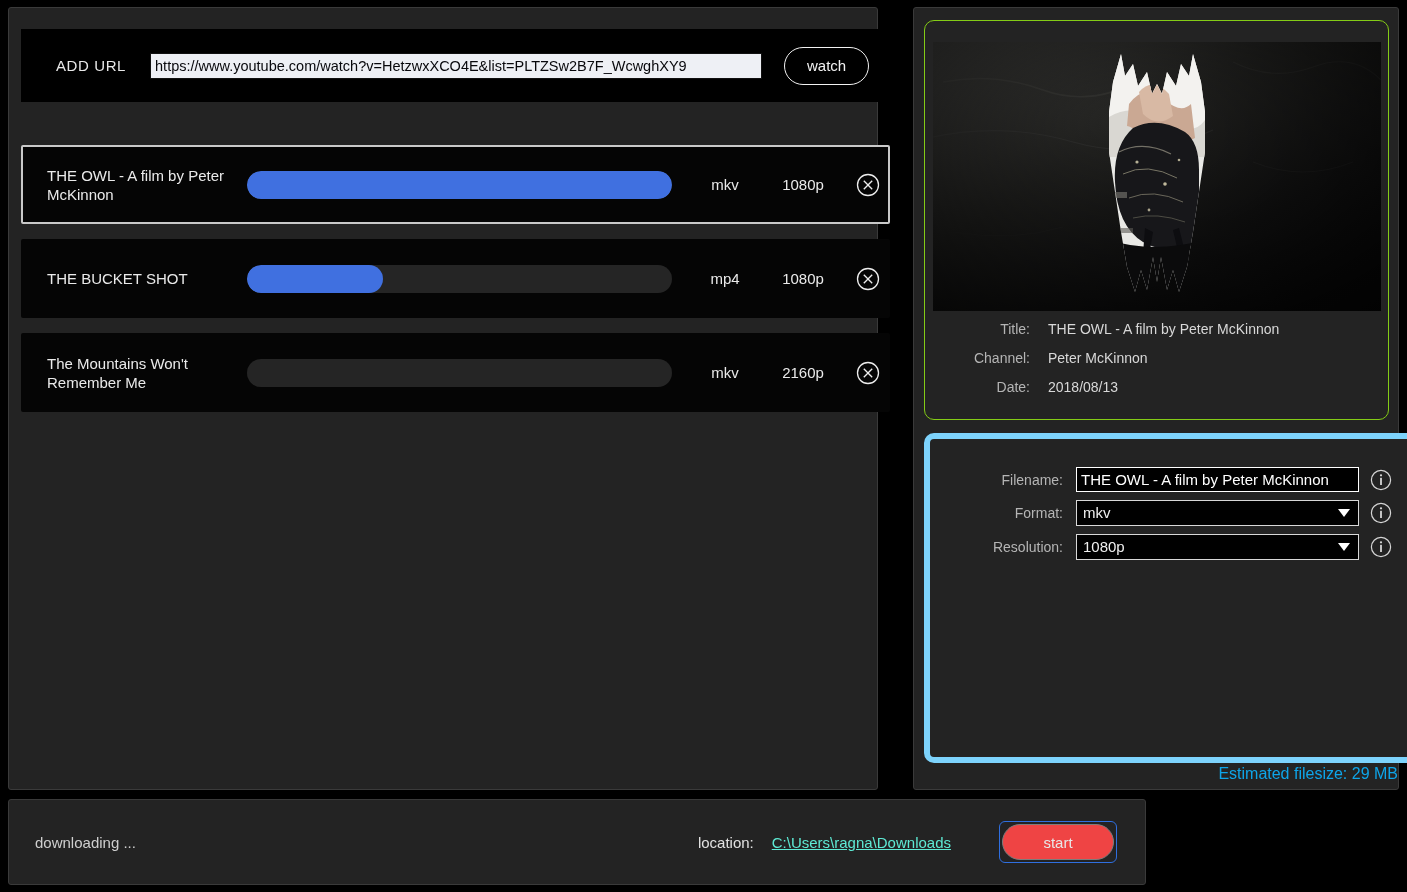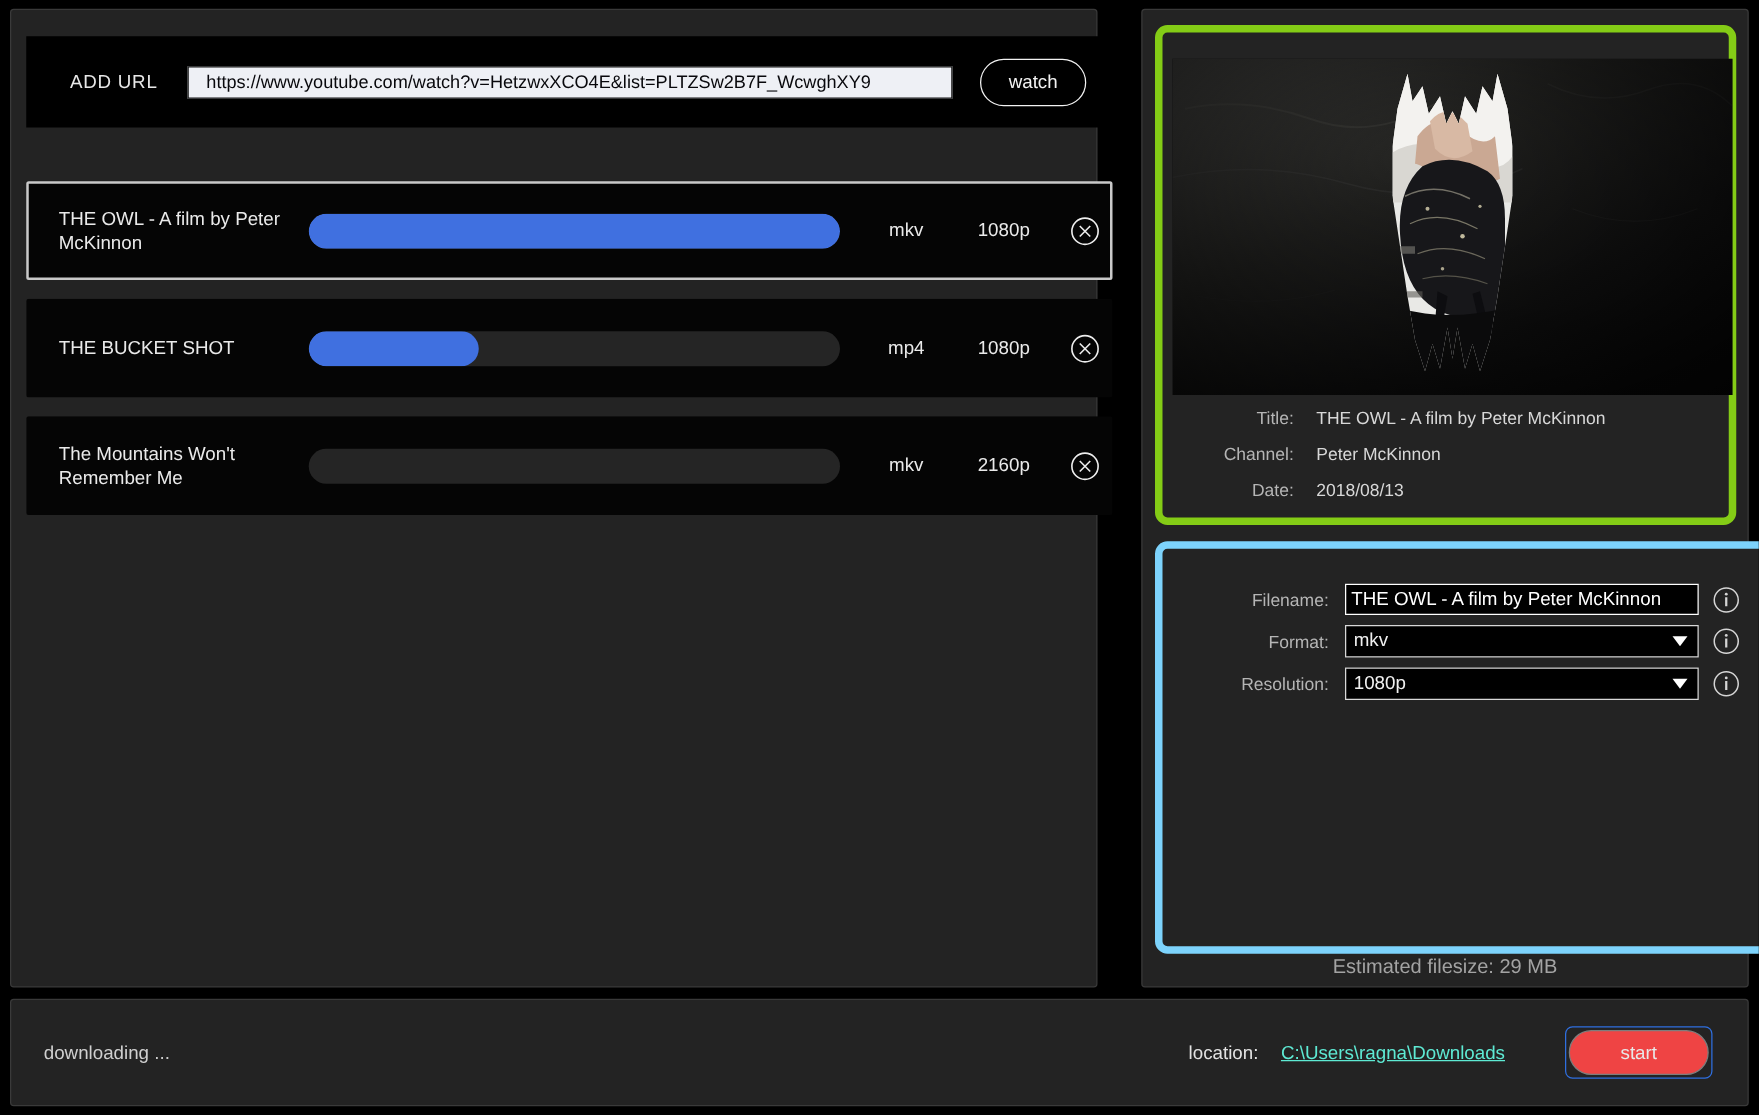"https://www.youtube.com/watch?v=HetzwxXC" .url-input { padding: 0 14px -> 0 4px }
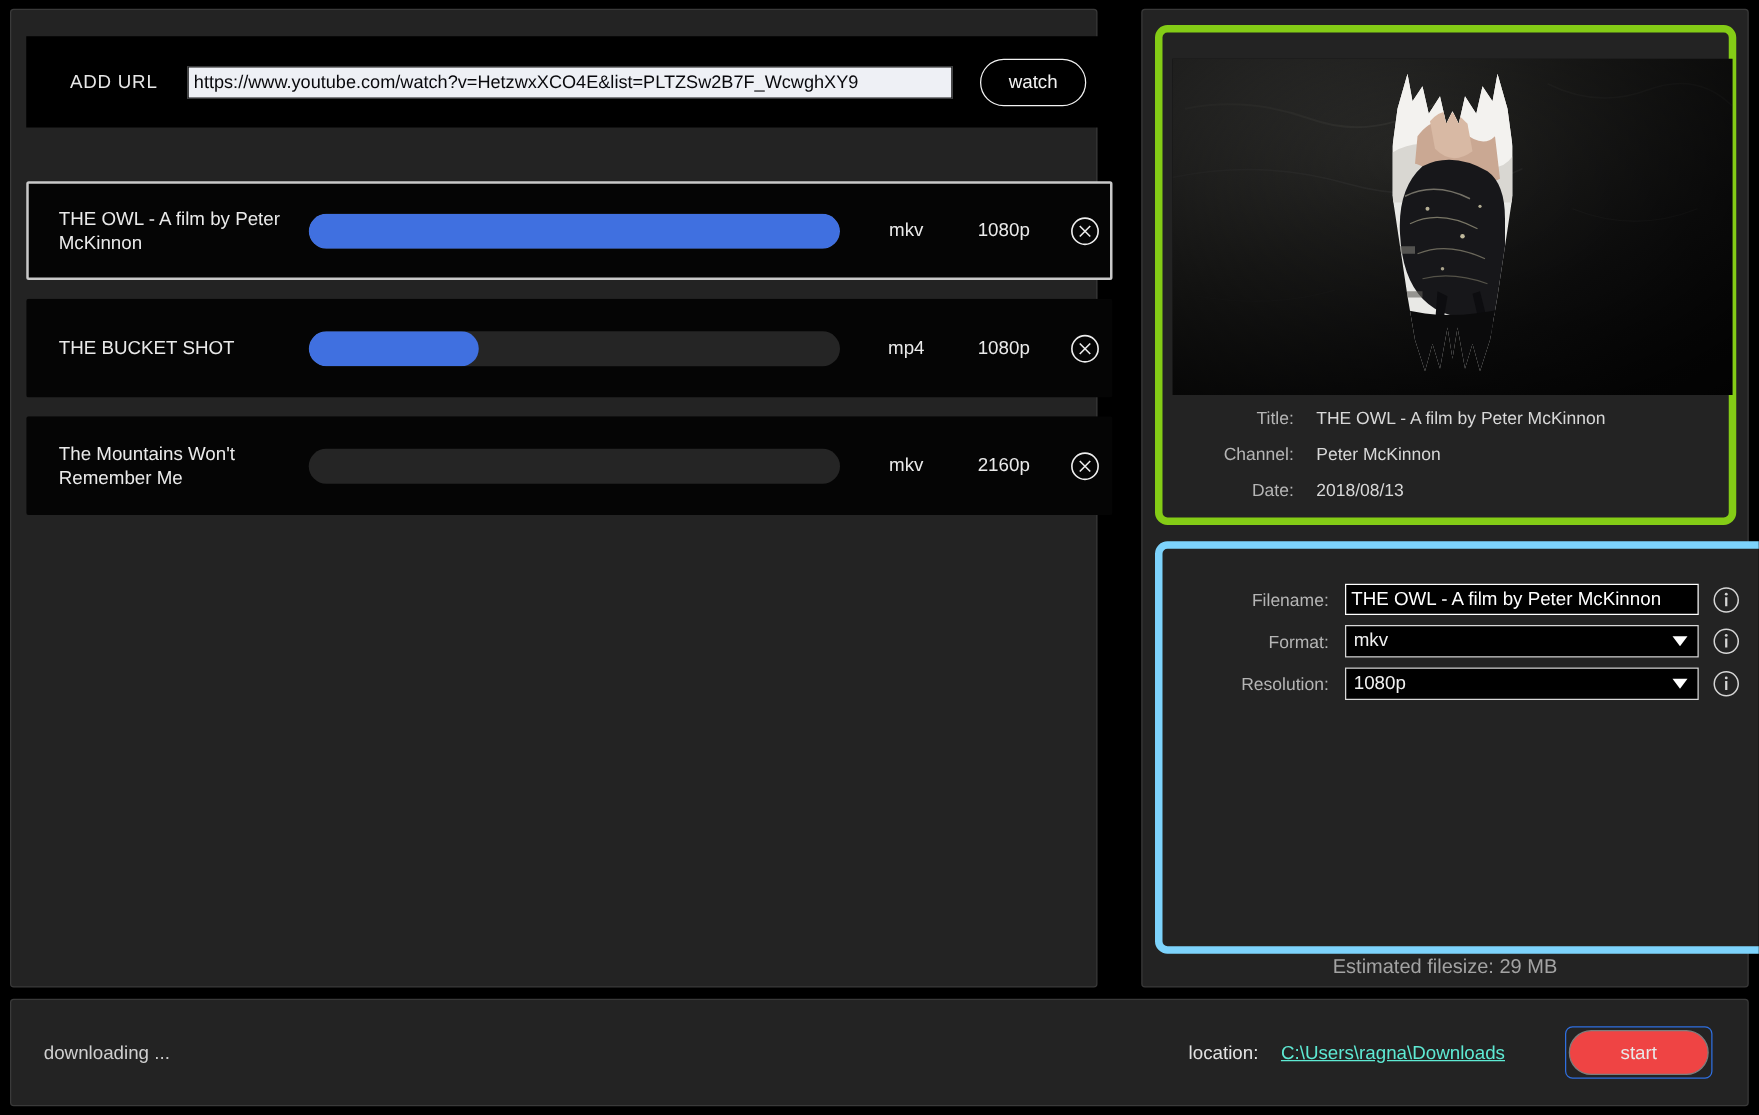"Title:" .info-card { border: 6px solid #84cc16 -> 1px solid #84cc16 }
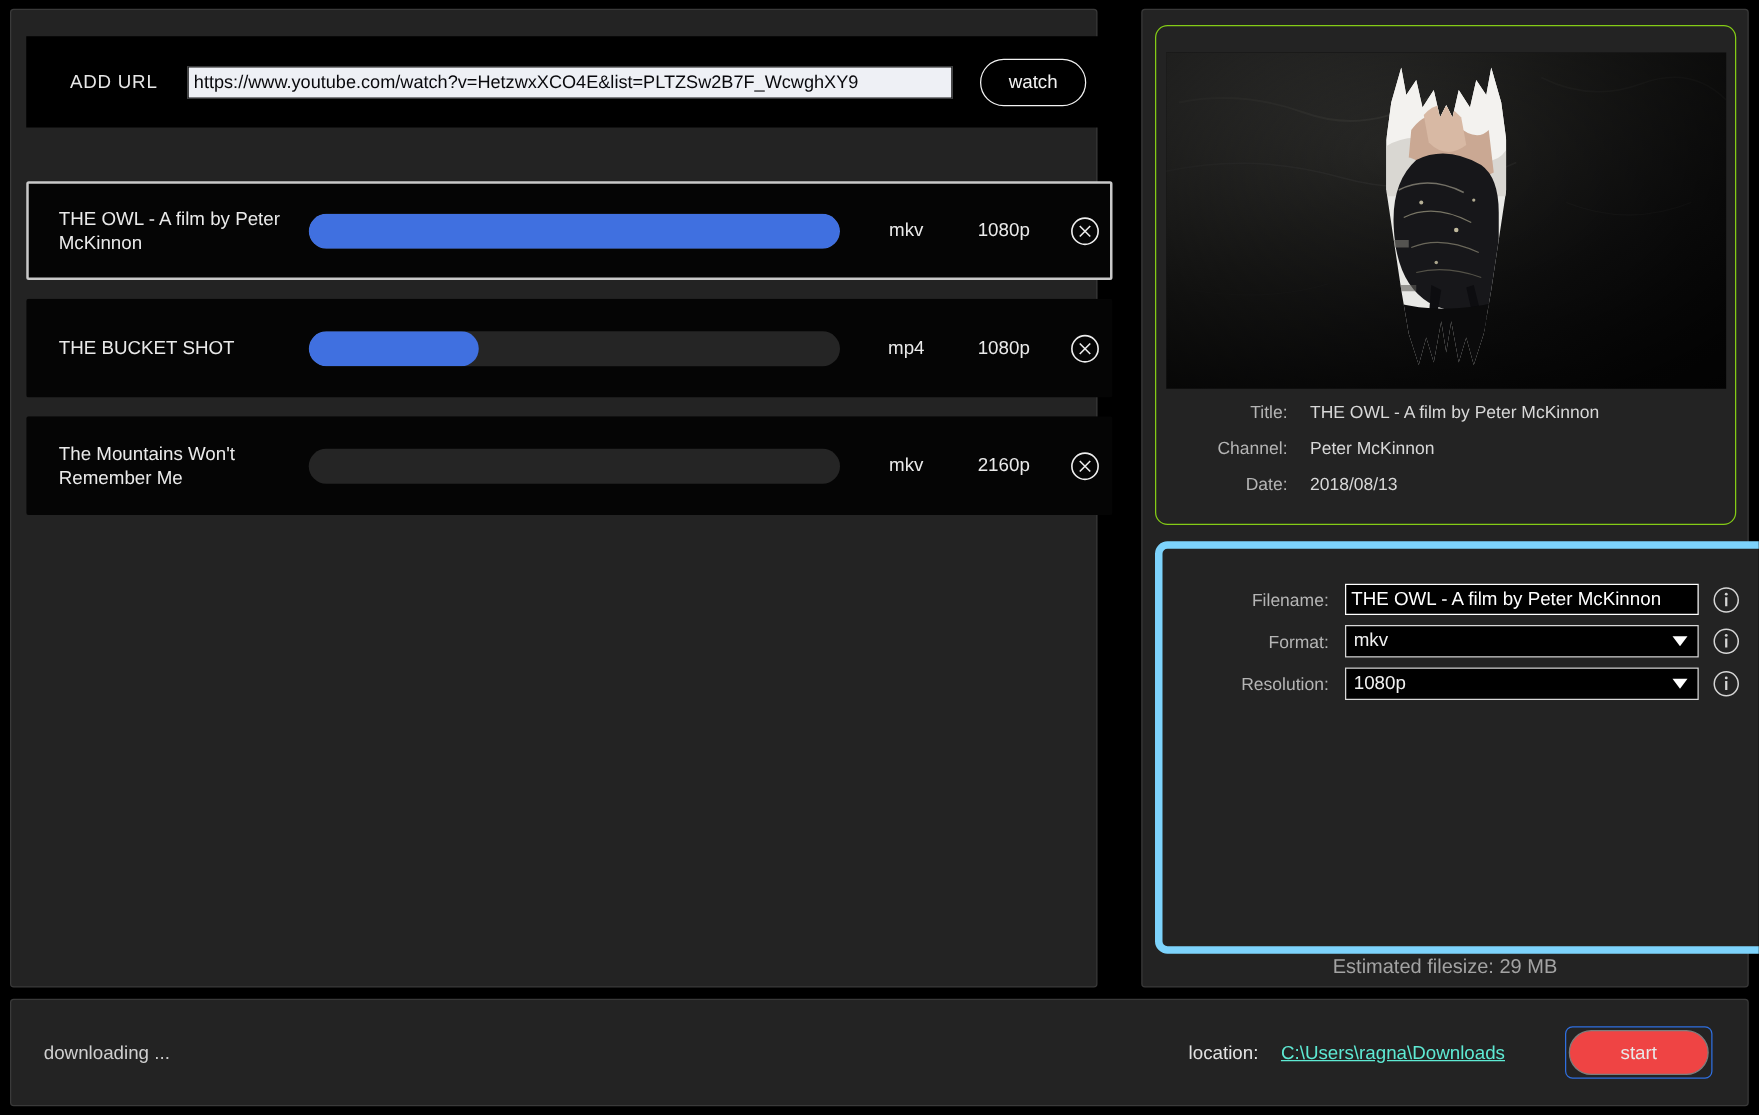"Estimated filesize: 29 MB" .filesize { color: #a3a3a3 -> #0ea5e9; text-align: center -> right }
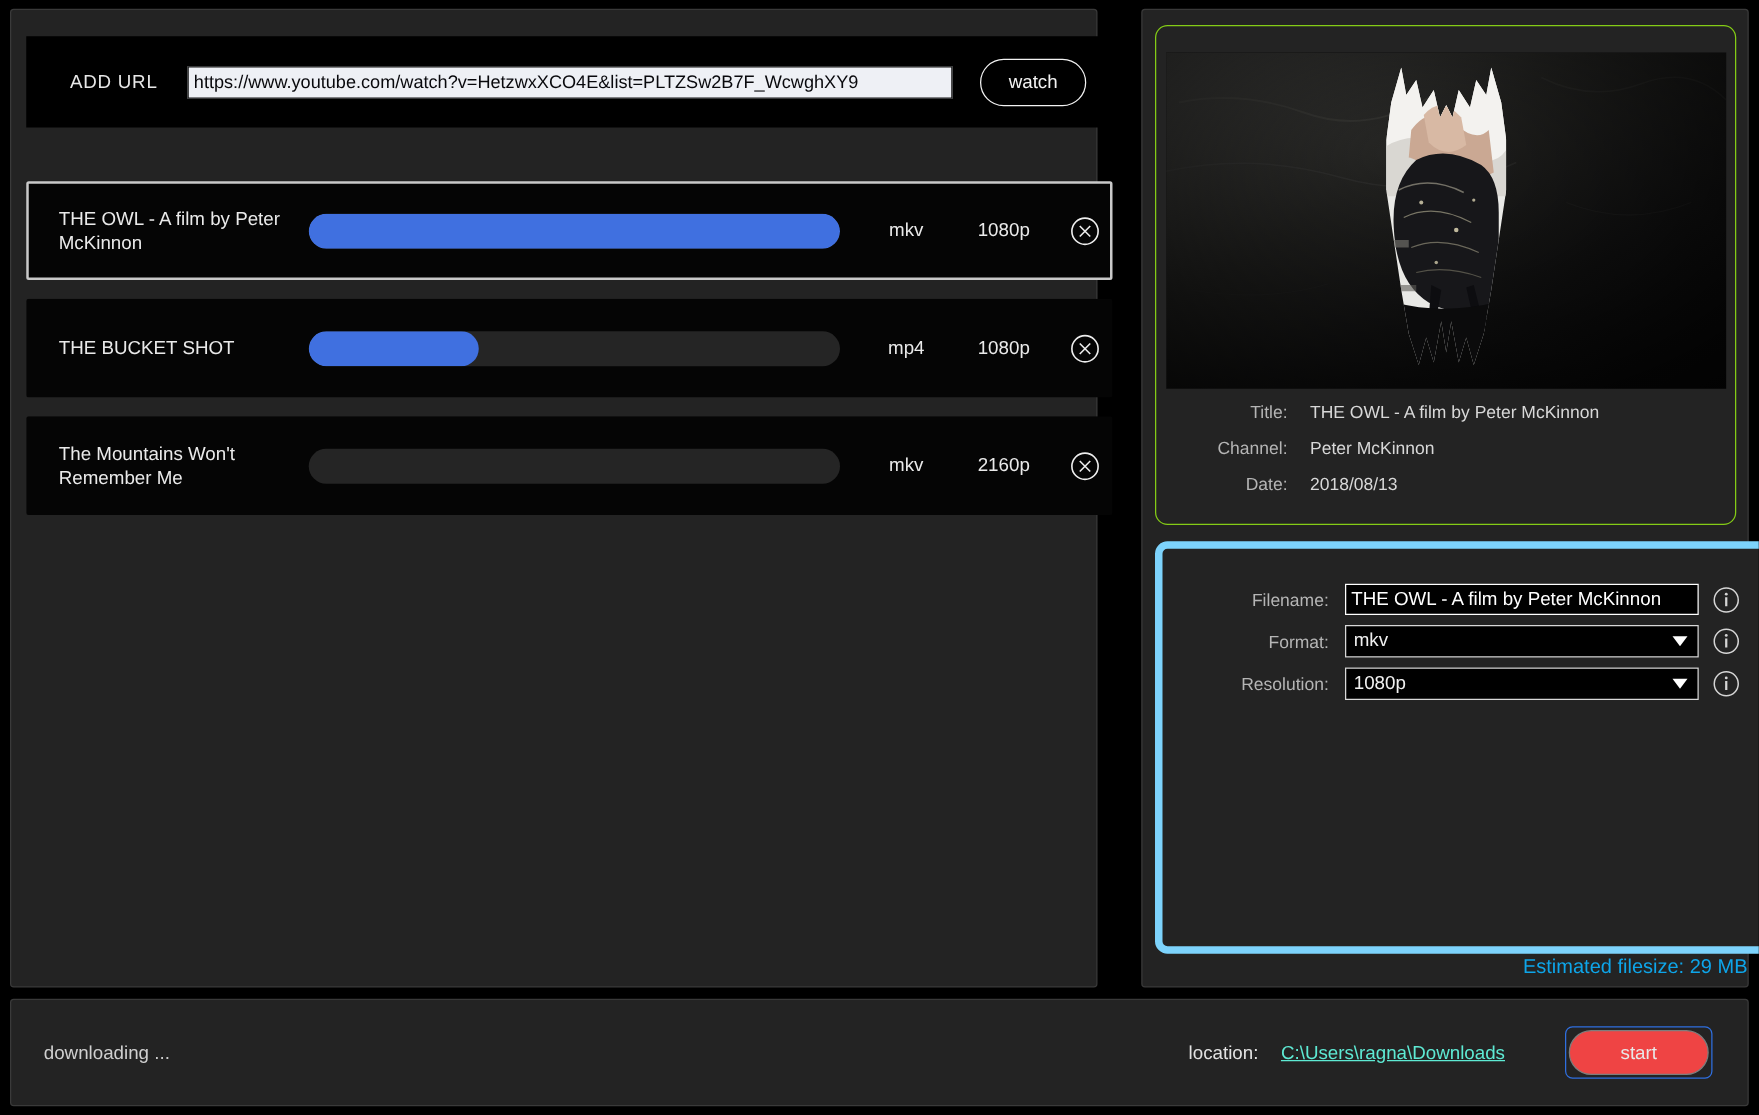"downloading ..." .bottom-bar { width: 1391px -> 1138px }
